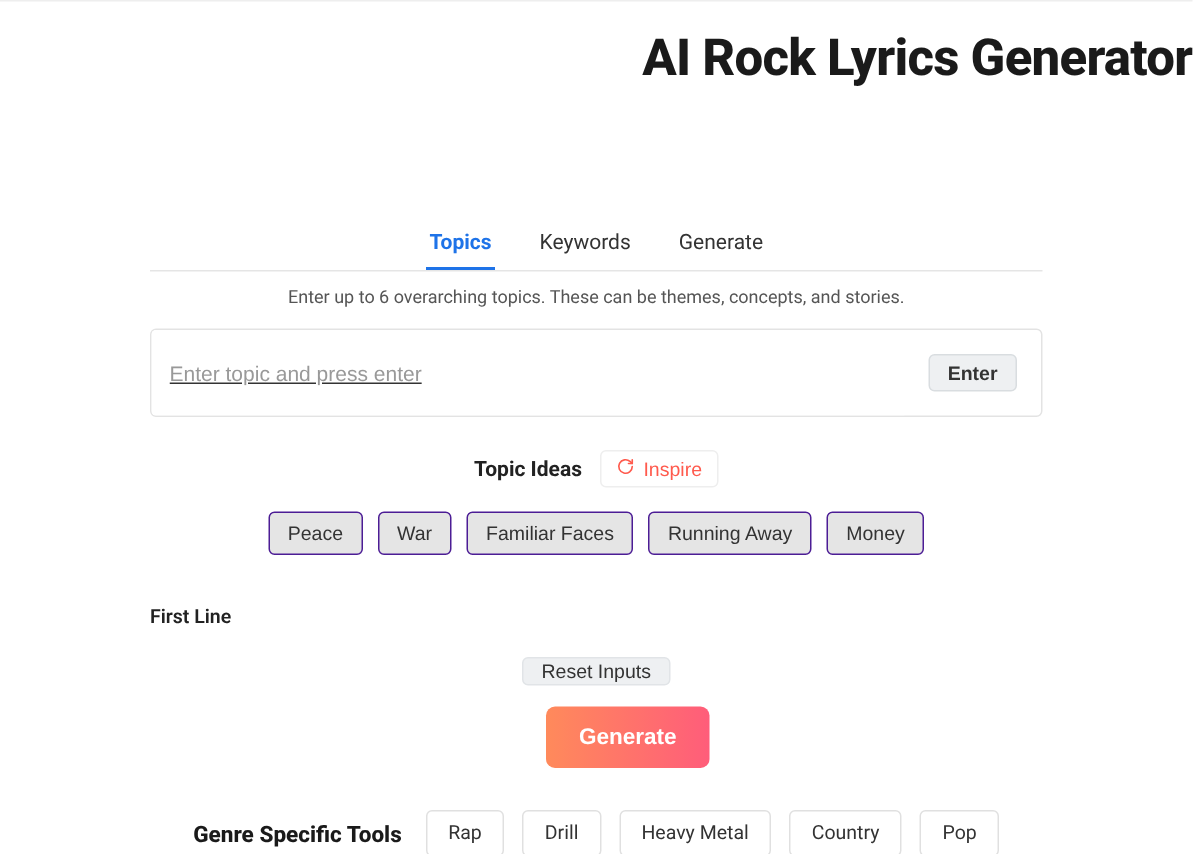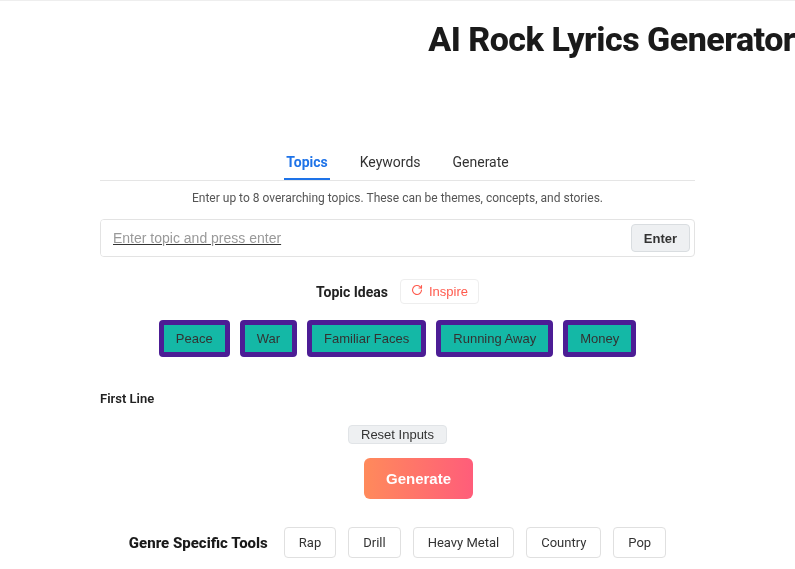"Enter up to 8 overarching" div.hint { text: 8 -> 6 }
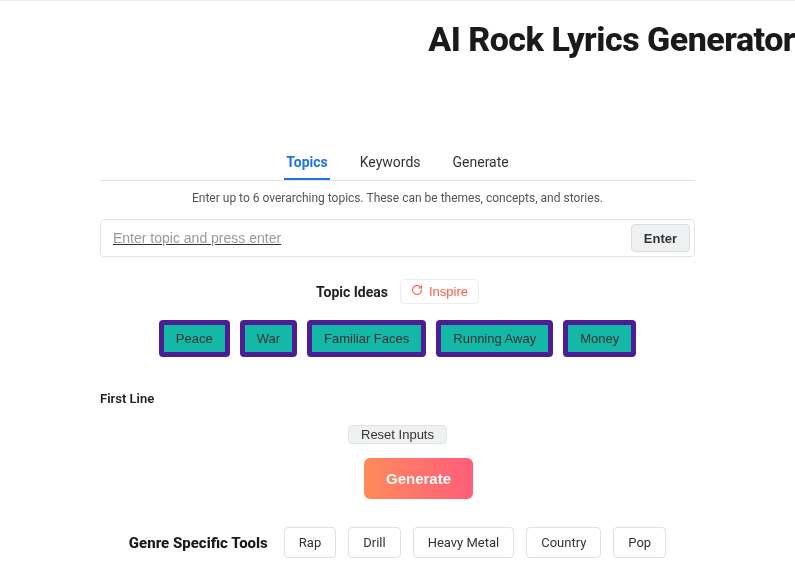"Enter" .enter-btn { margin: 4px -> 16px }
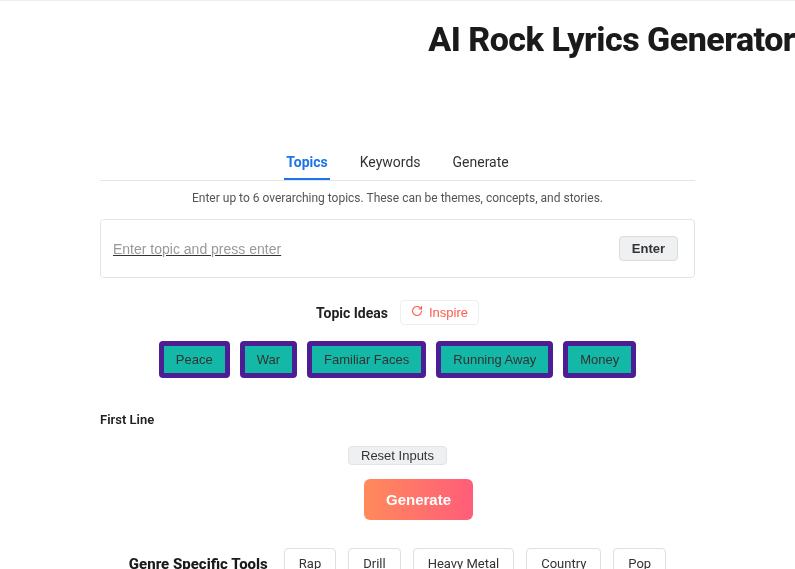"Peace" .chip { background: #14b8a6 -> #e5e5e5; border: 5px solid #4c1d95 -> 1px solid #4c1d95 }
